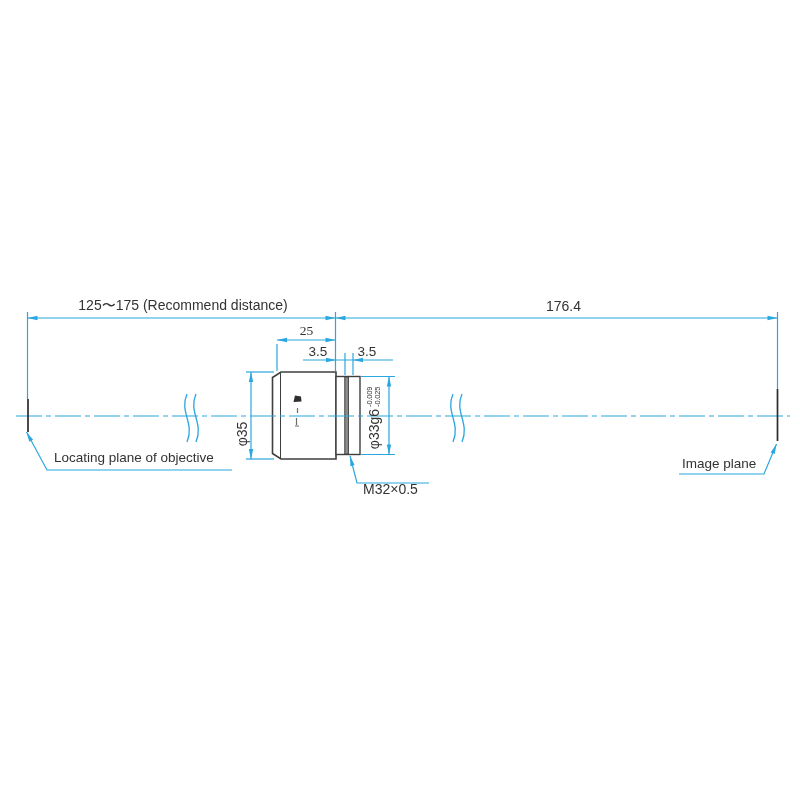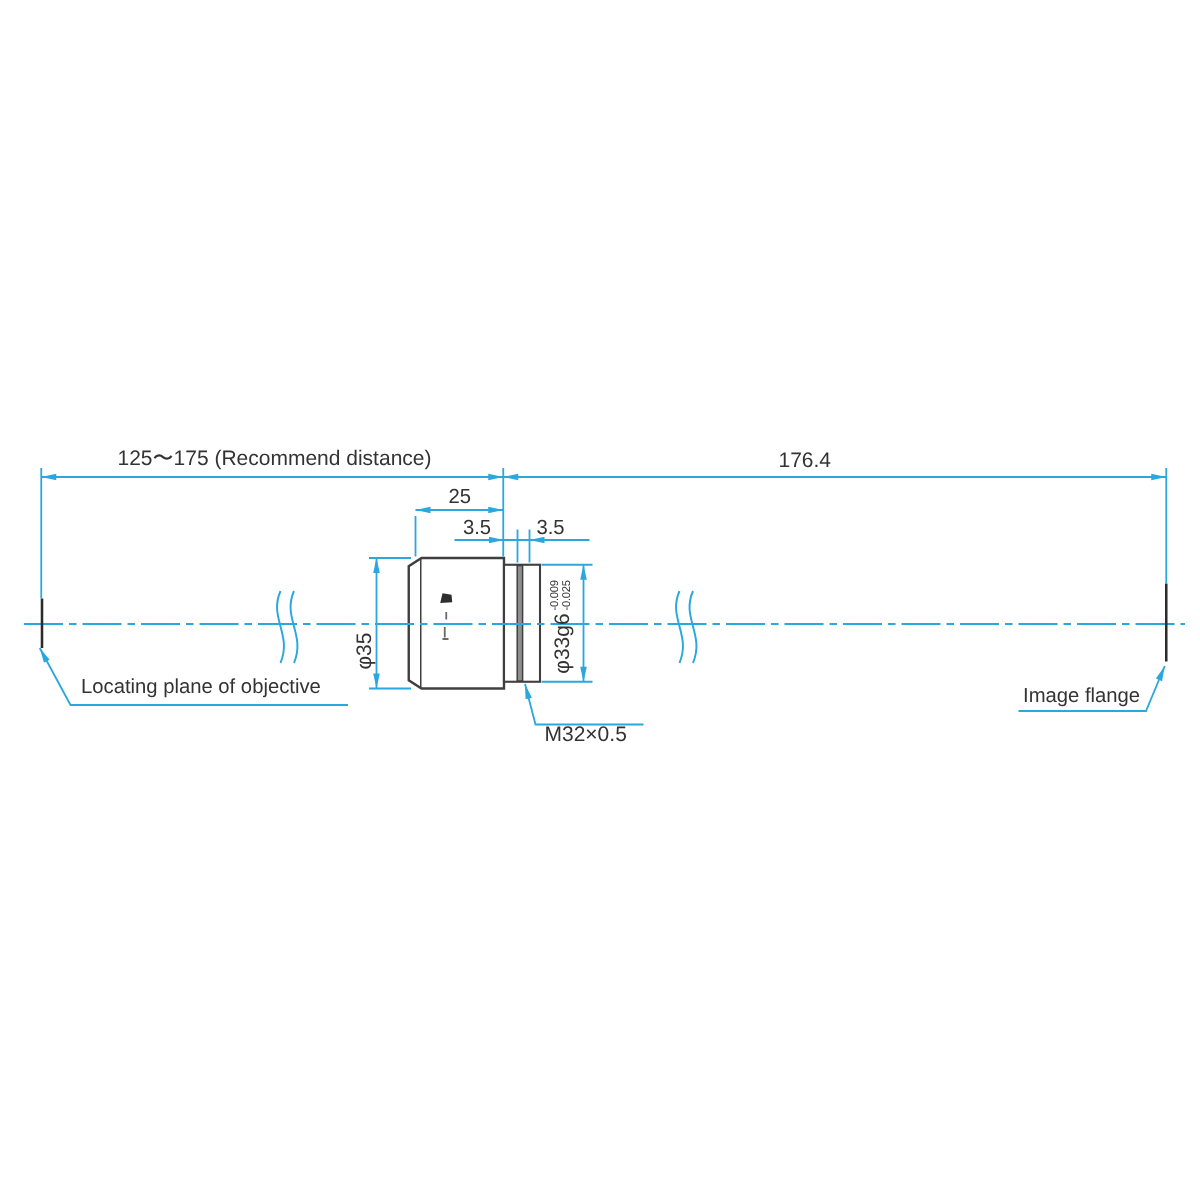"176.4" div.lbl { left: 315px -> 342px }
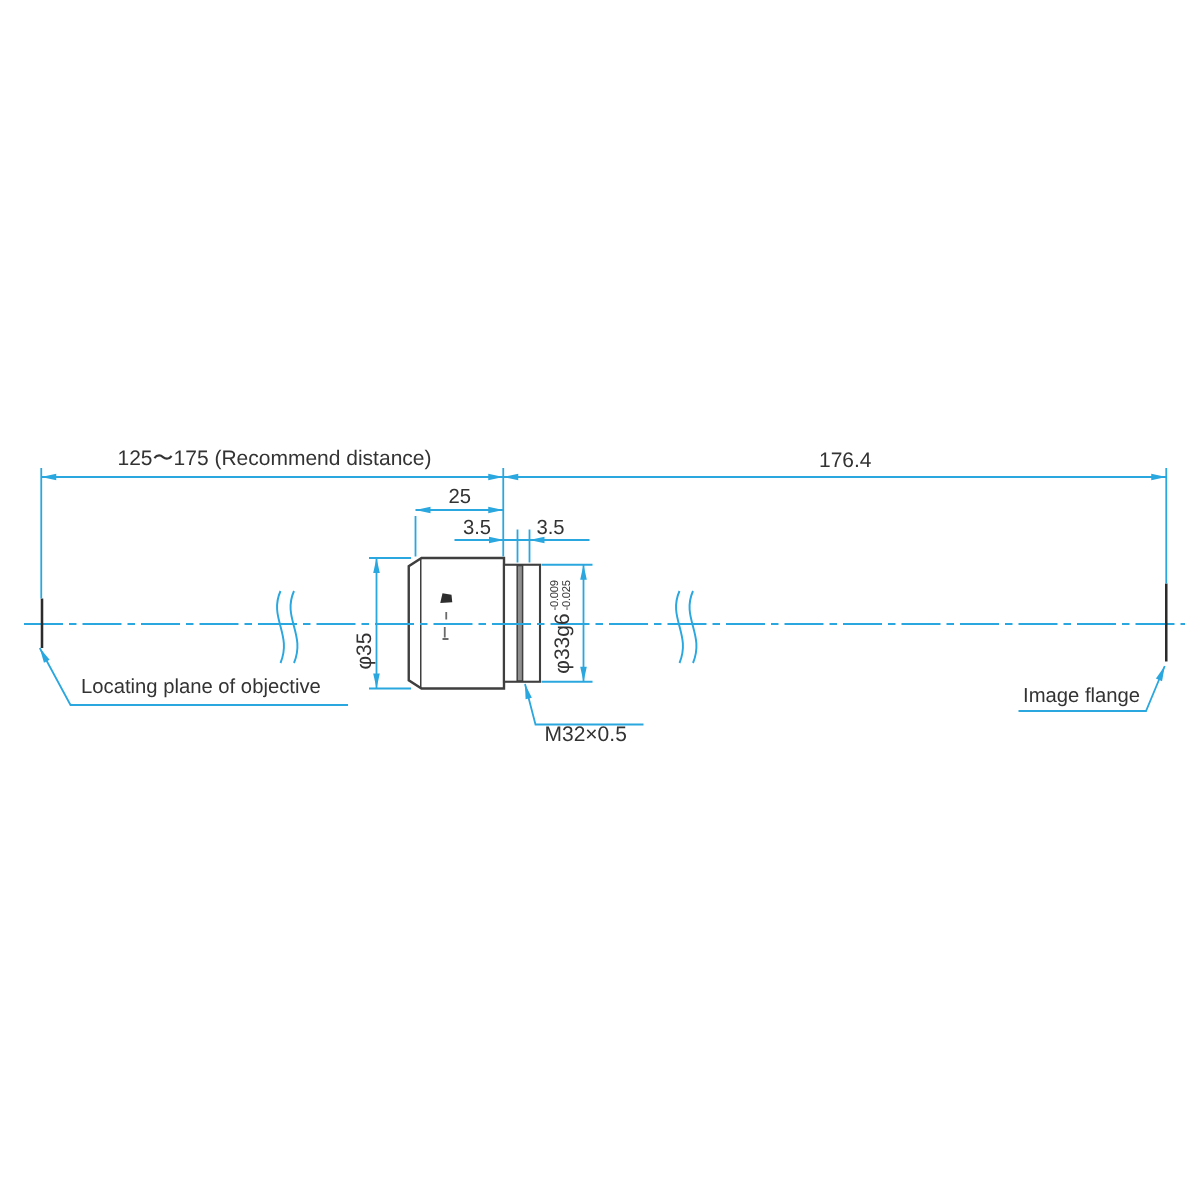"25" div.lbl { font-family: none -> Liberation Serif, serif }
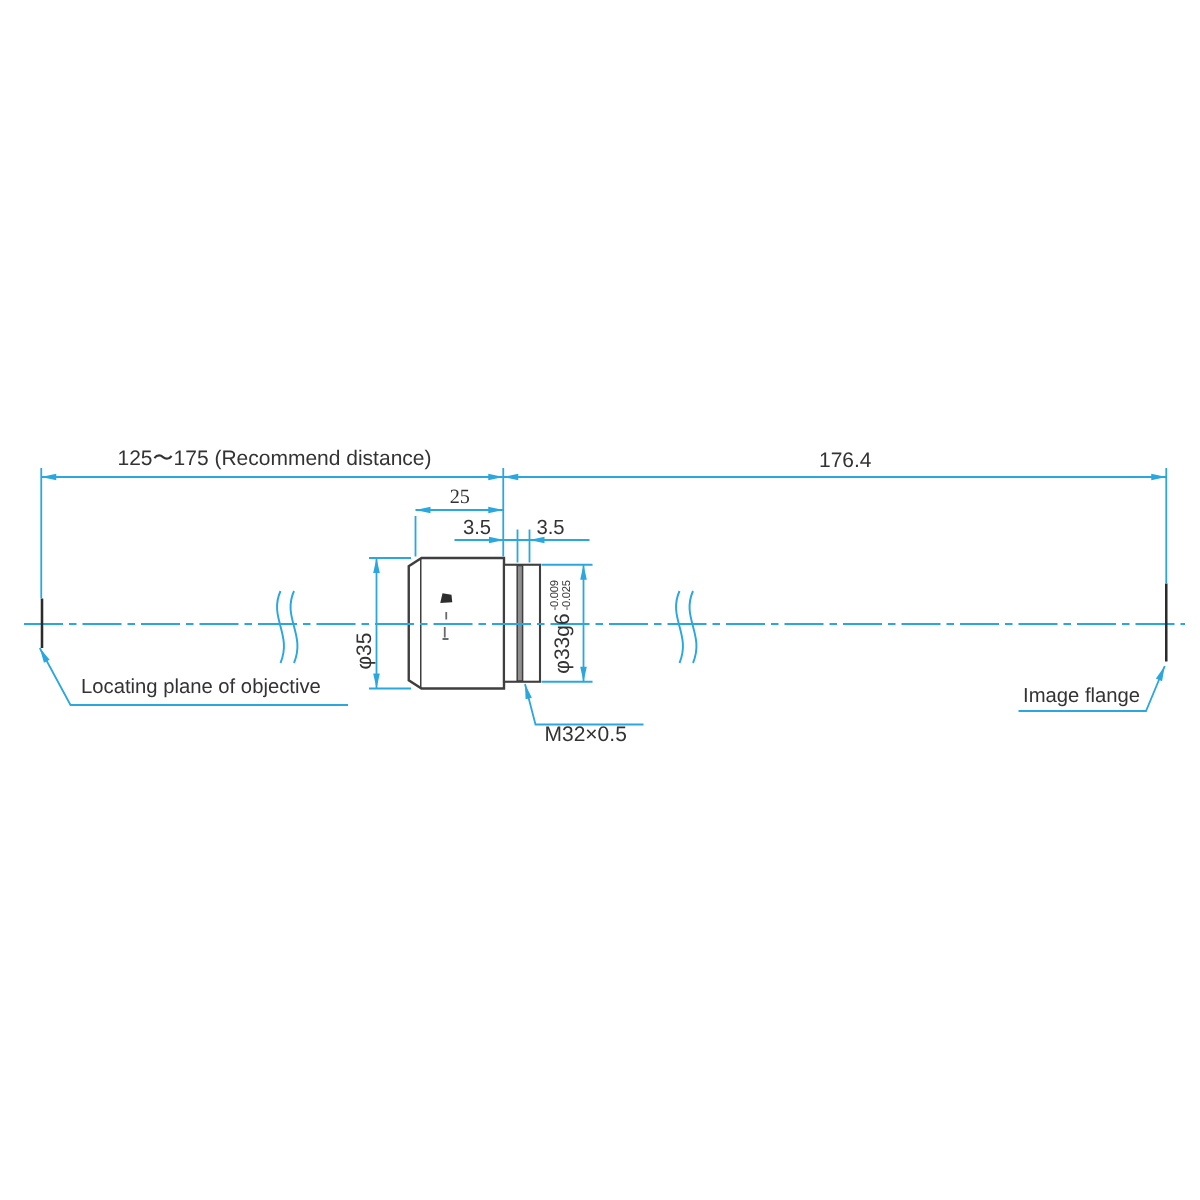"Image flange" div.lbl { text: flange -> plane }
